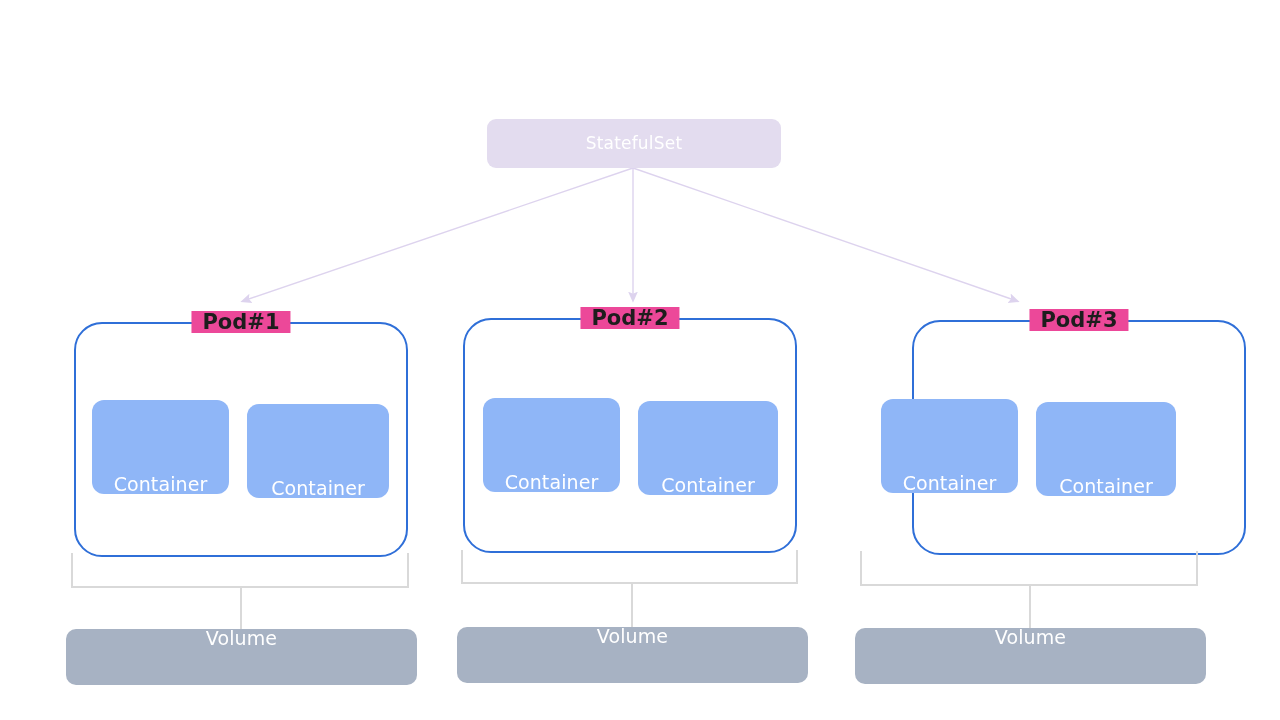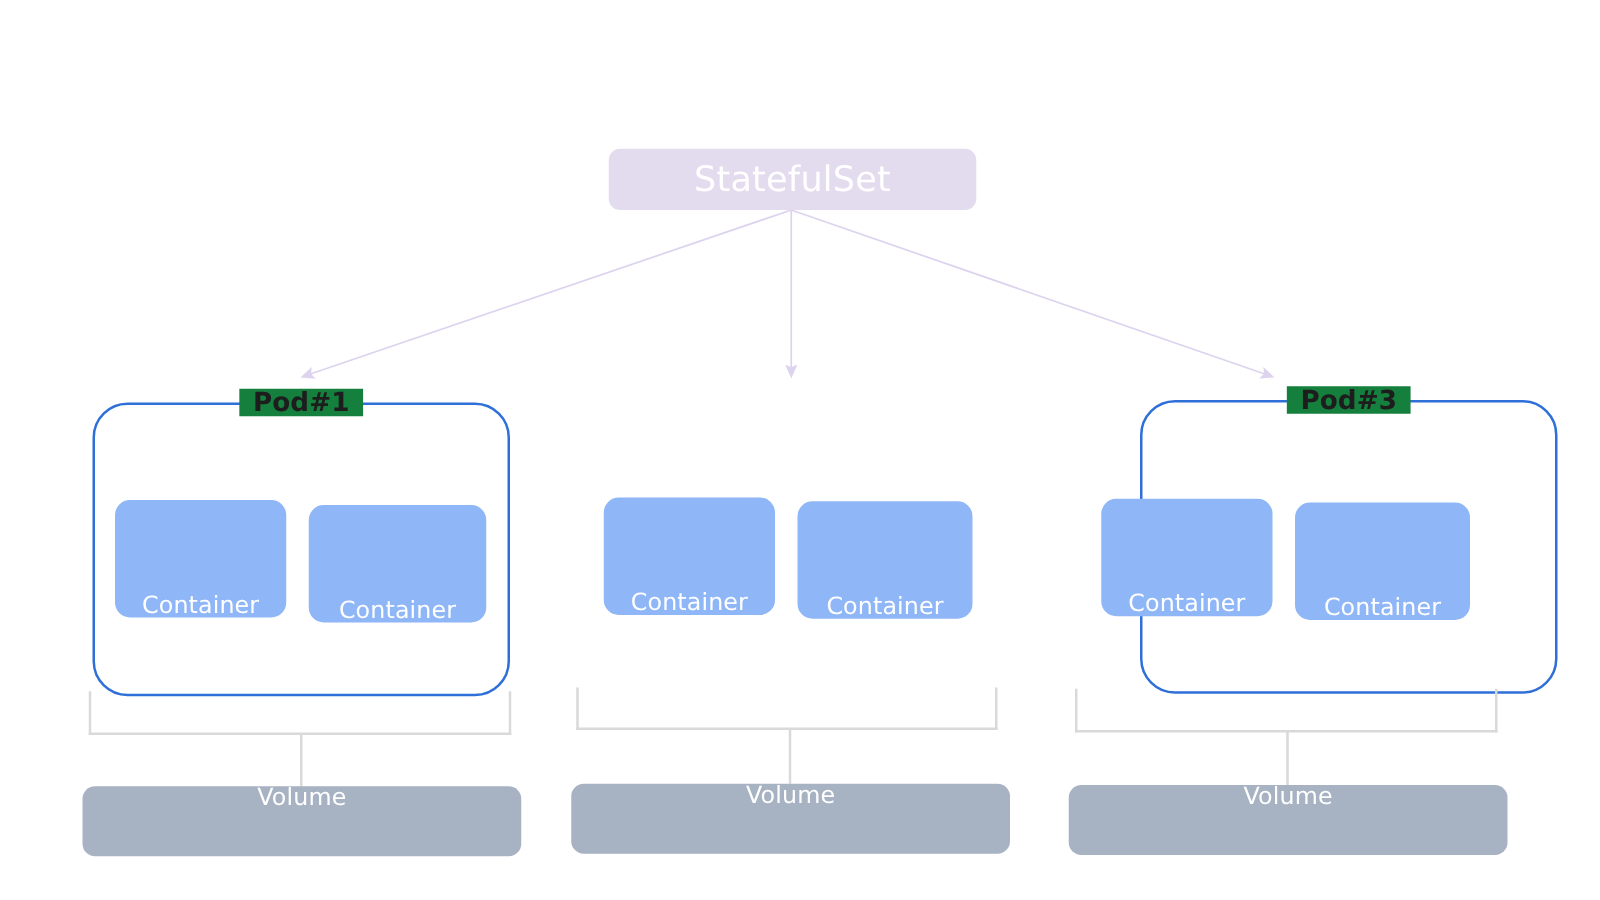"StatefulSet" .statefulset .label { font-size: 28px -> 17px }
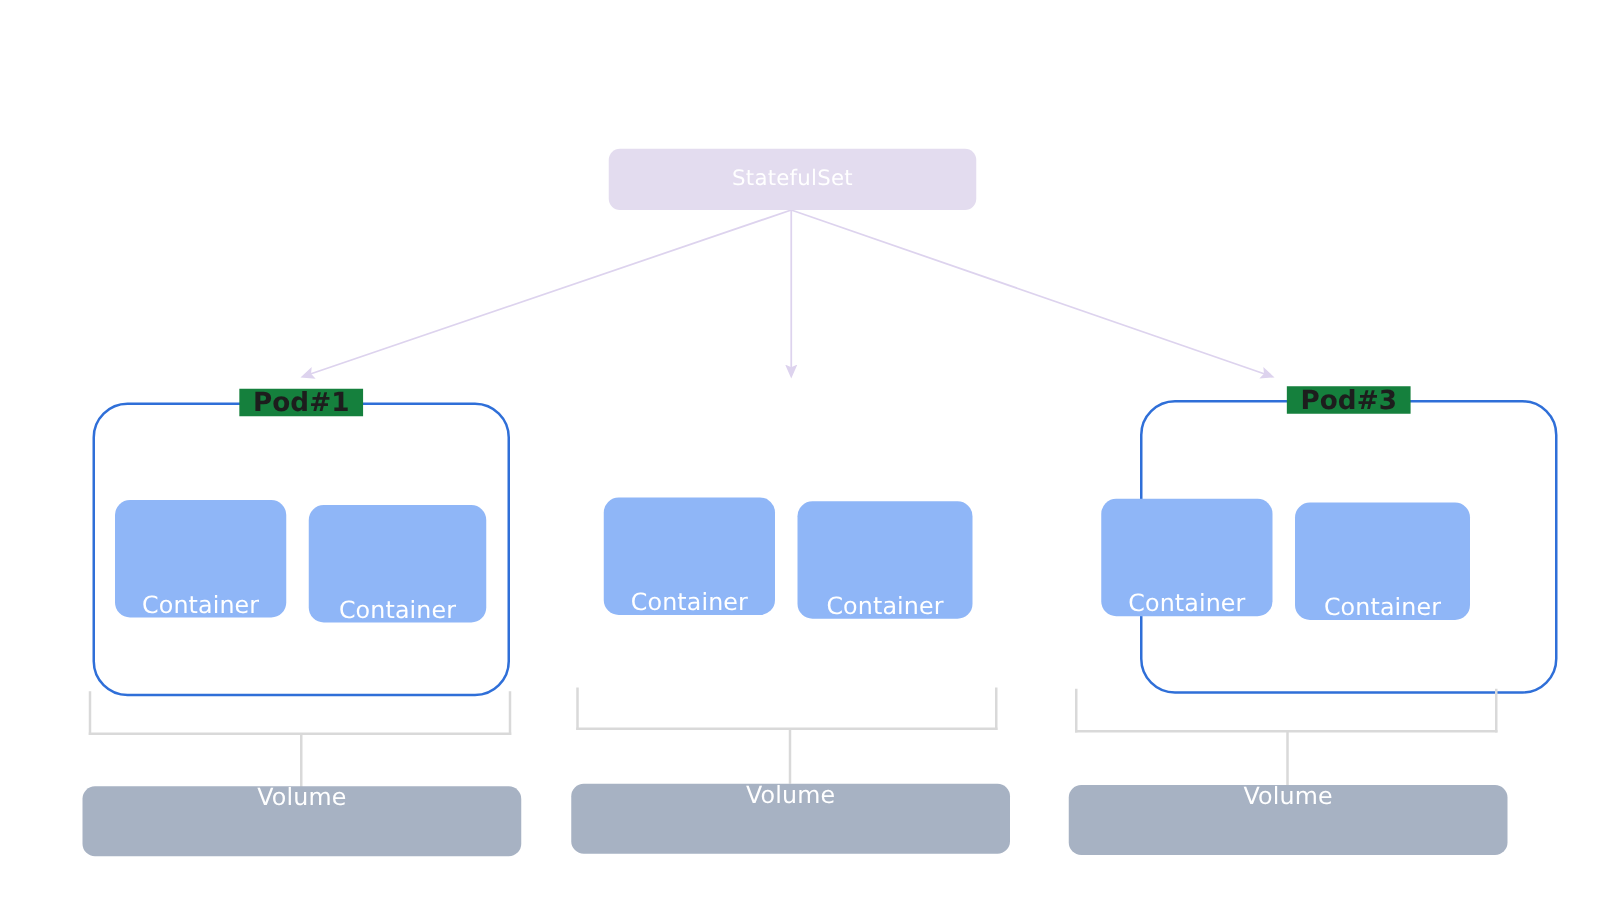"Pod#1" .pod-label { background: #15803d -> #ec4899 }
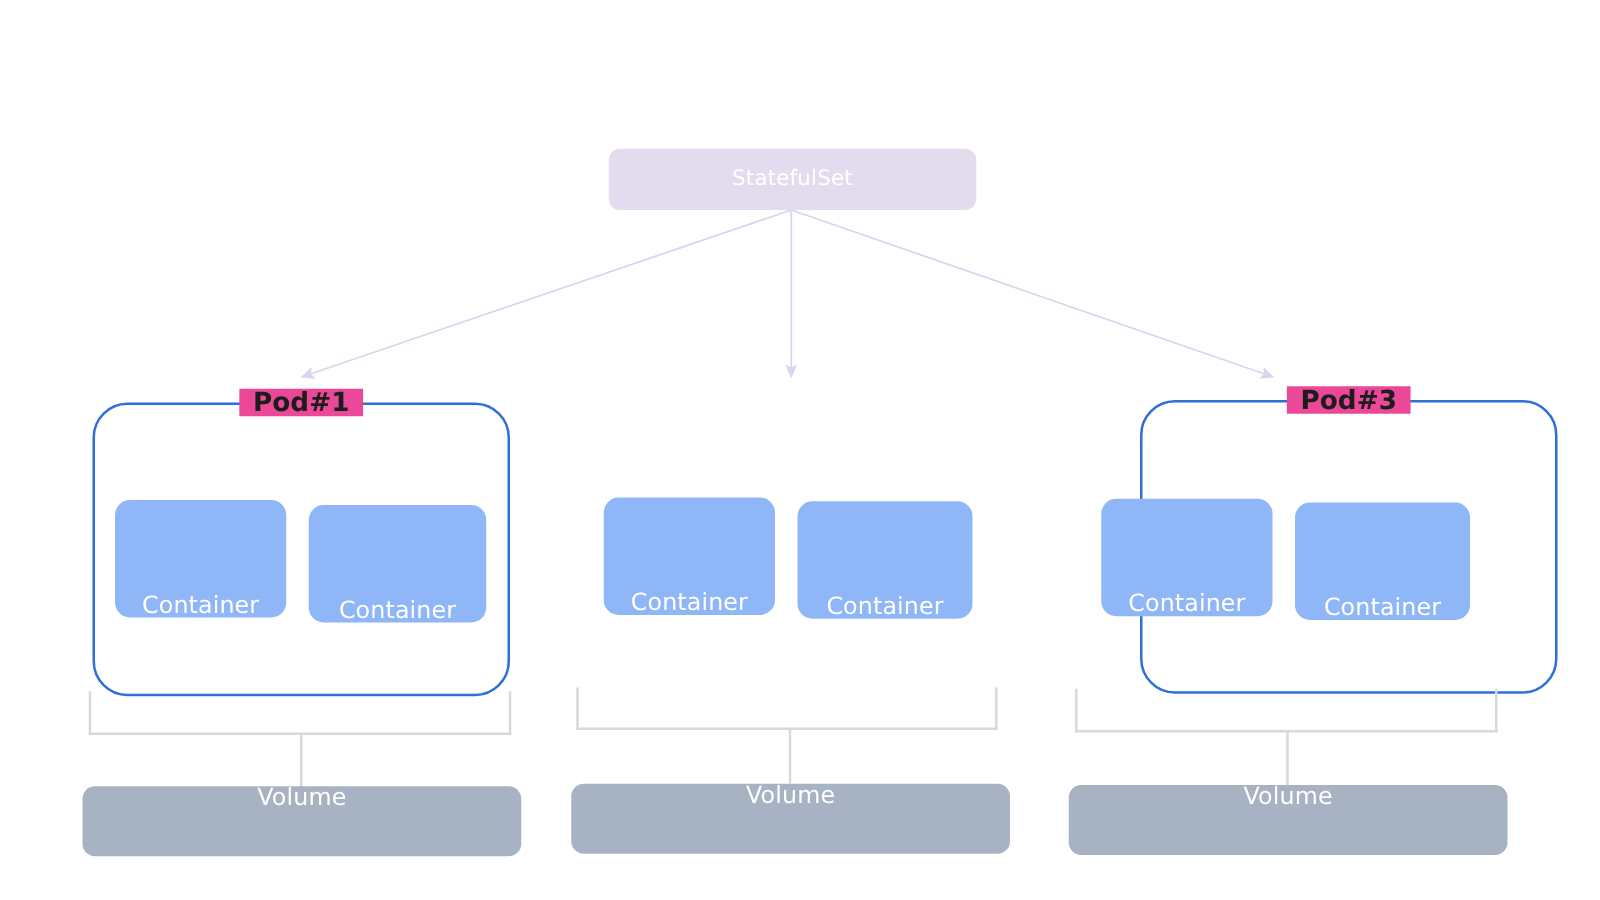"Pod#2" div.pod { html: none -> <div> <span>Pod#2</span> </div> }
